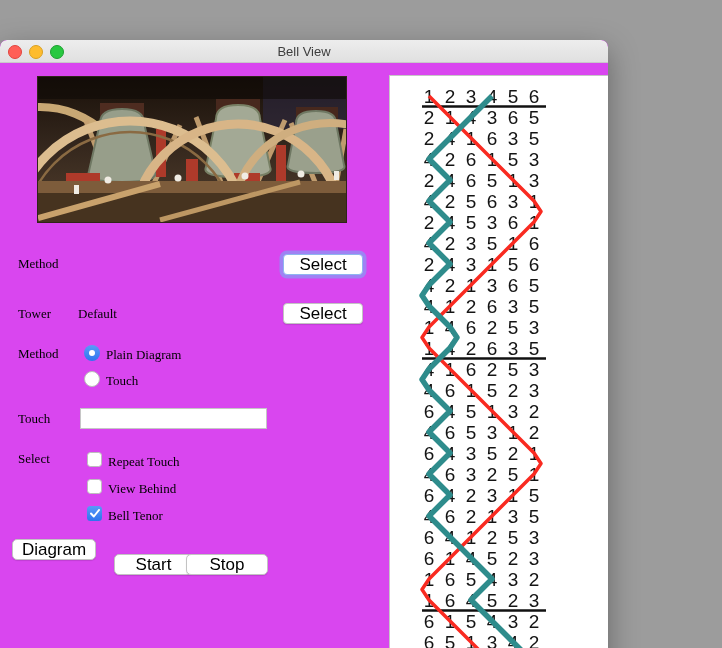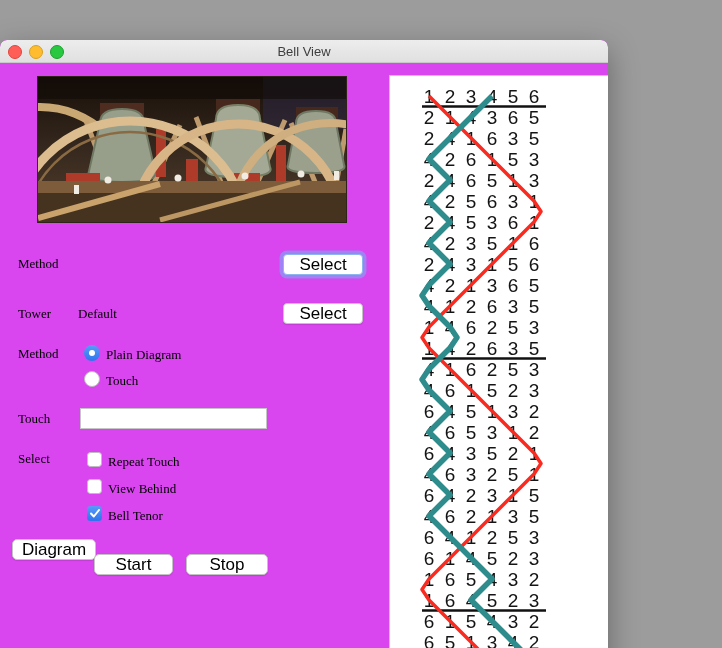"Start" button.btn { left: 94px -> 114px }
